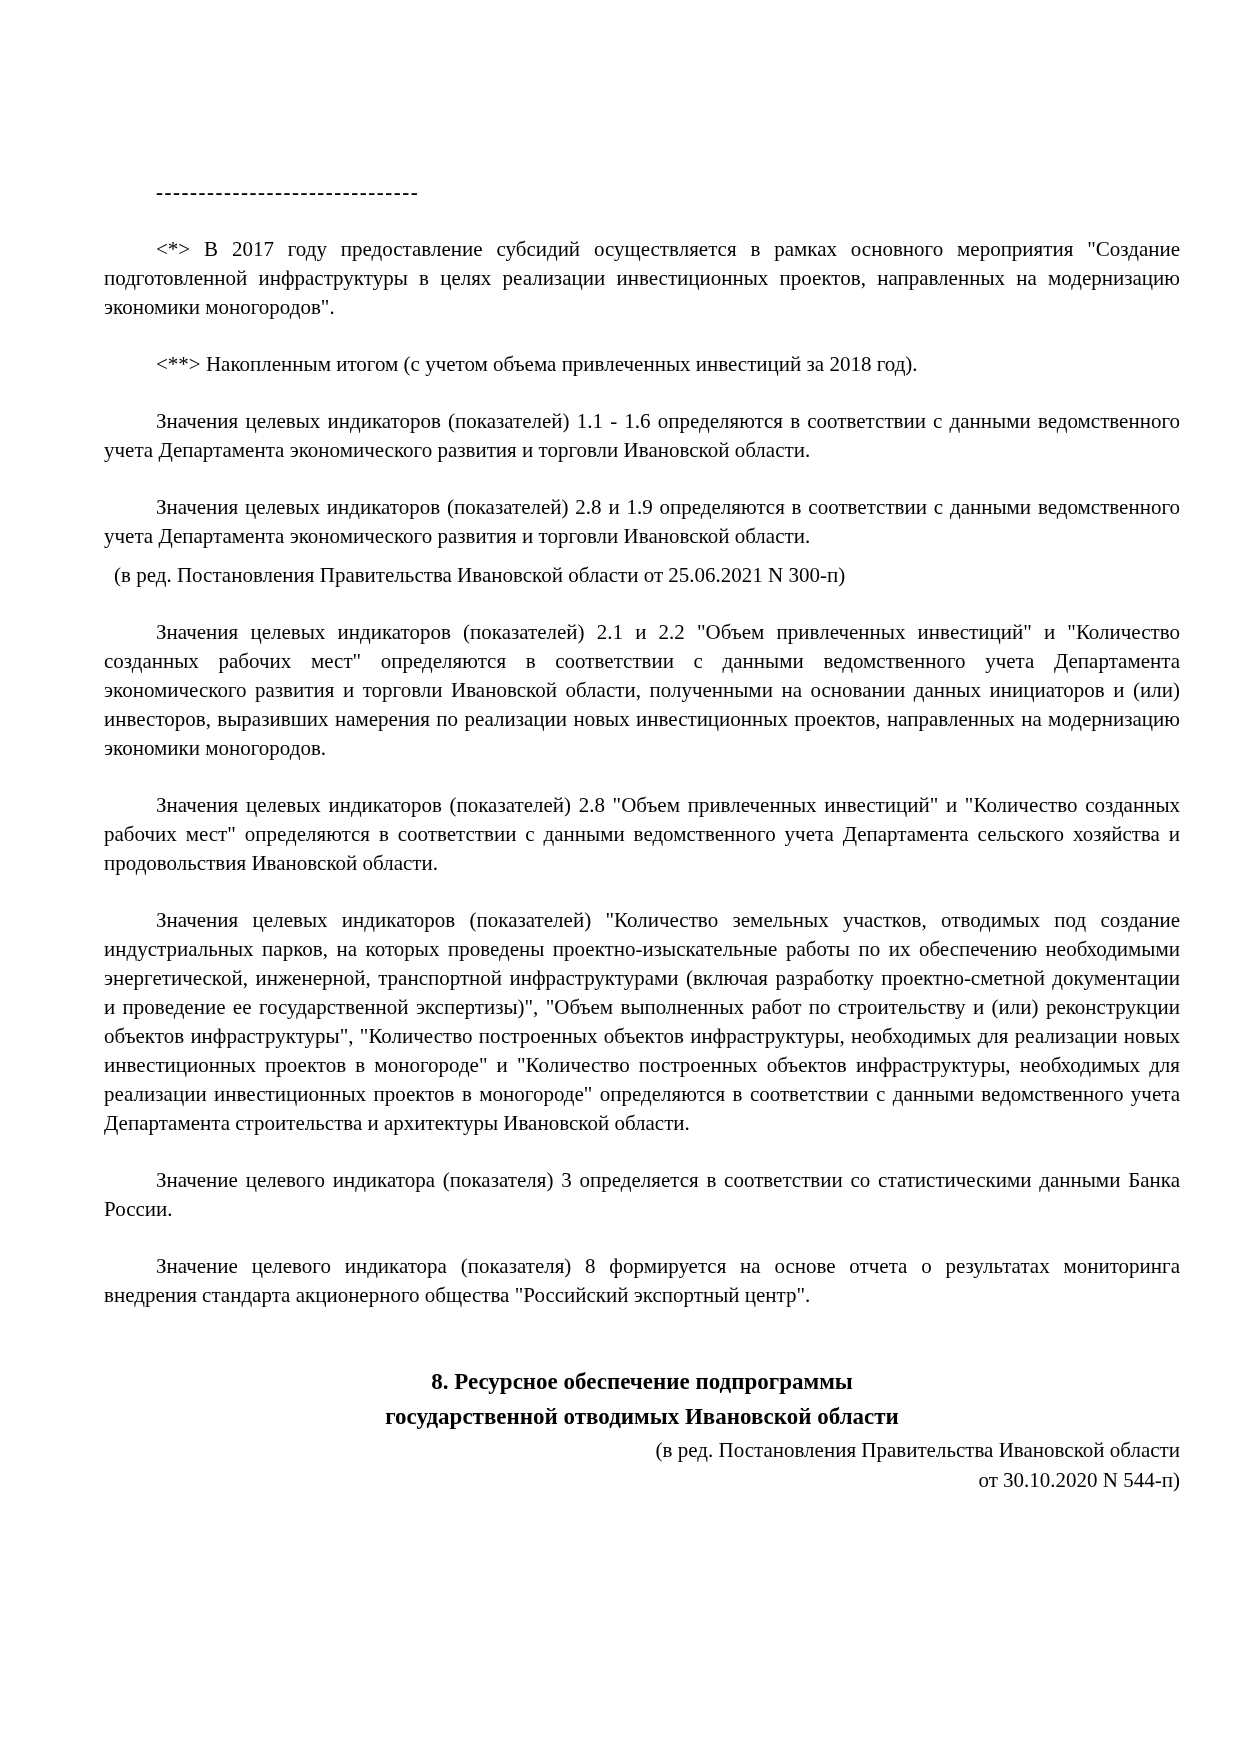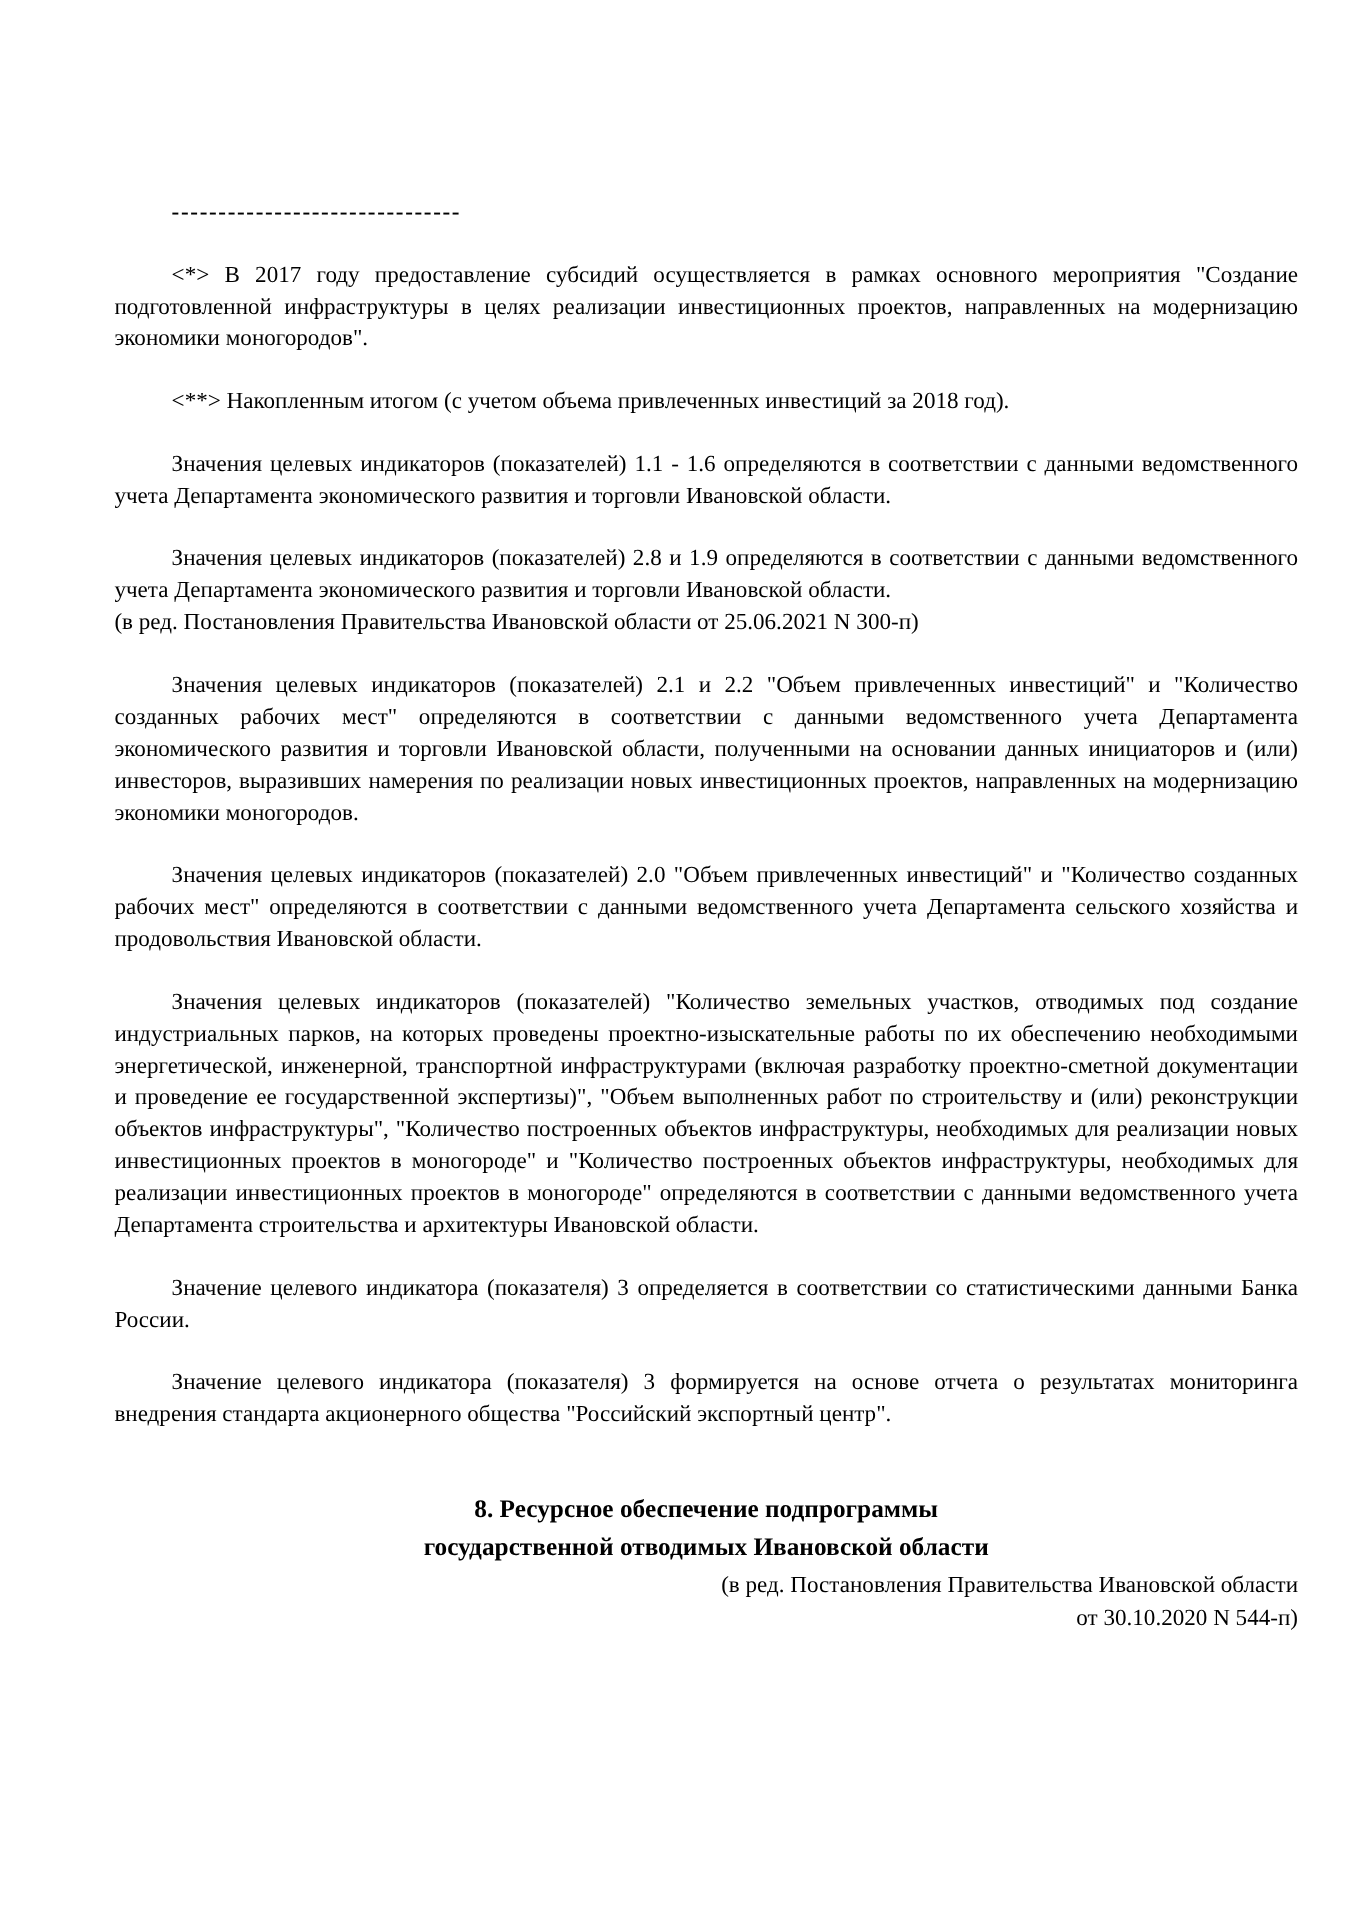"(в ред. Постановления Правительства Ивановской области от" .vred { margin: 0 -> 10px }
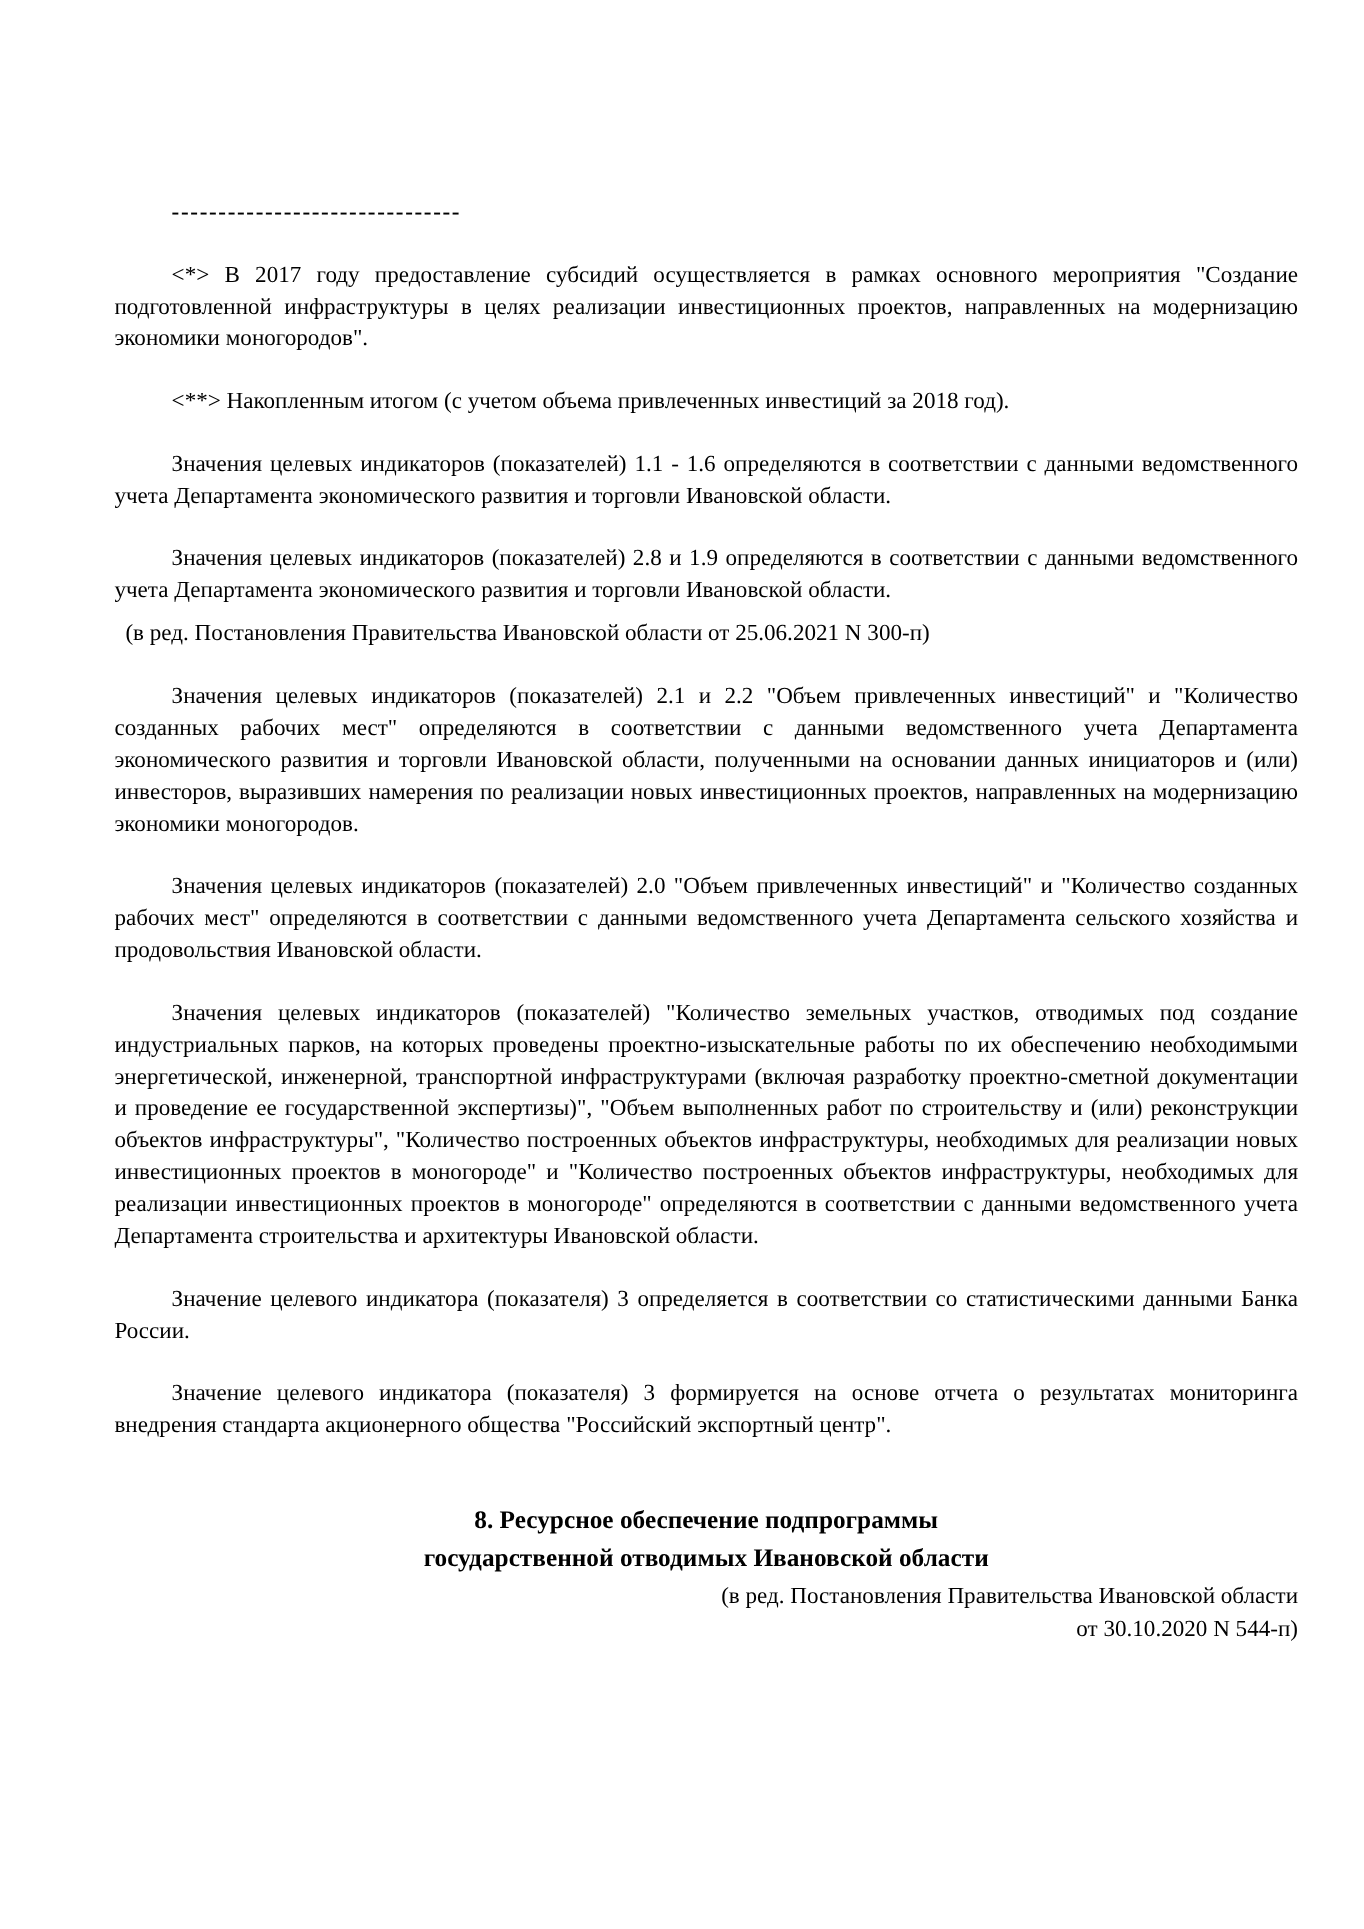"Значения целевых индикаторов (показателей) 2.0" p.para { text: 2.0 -> 2.8 }
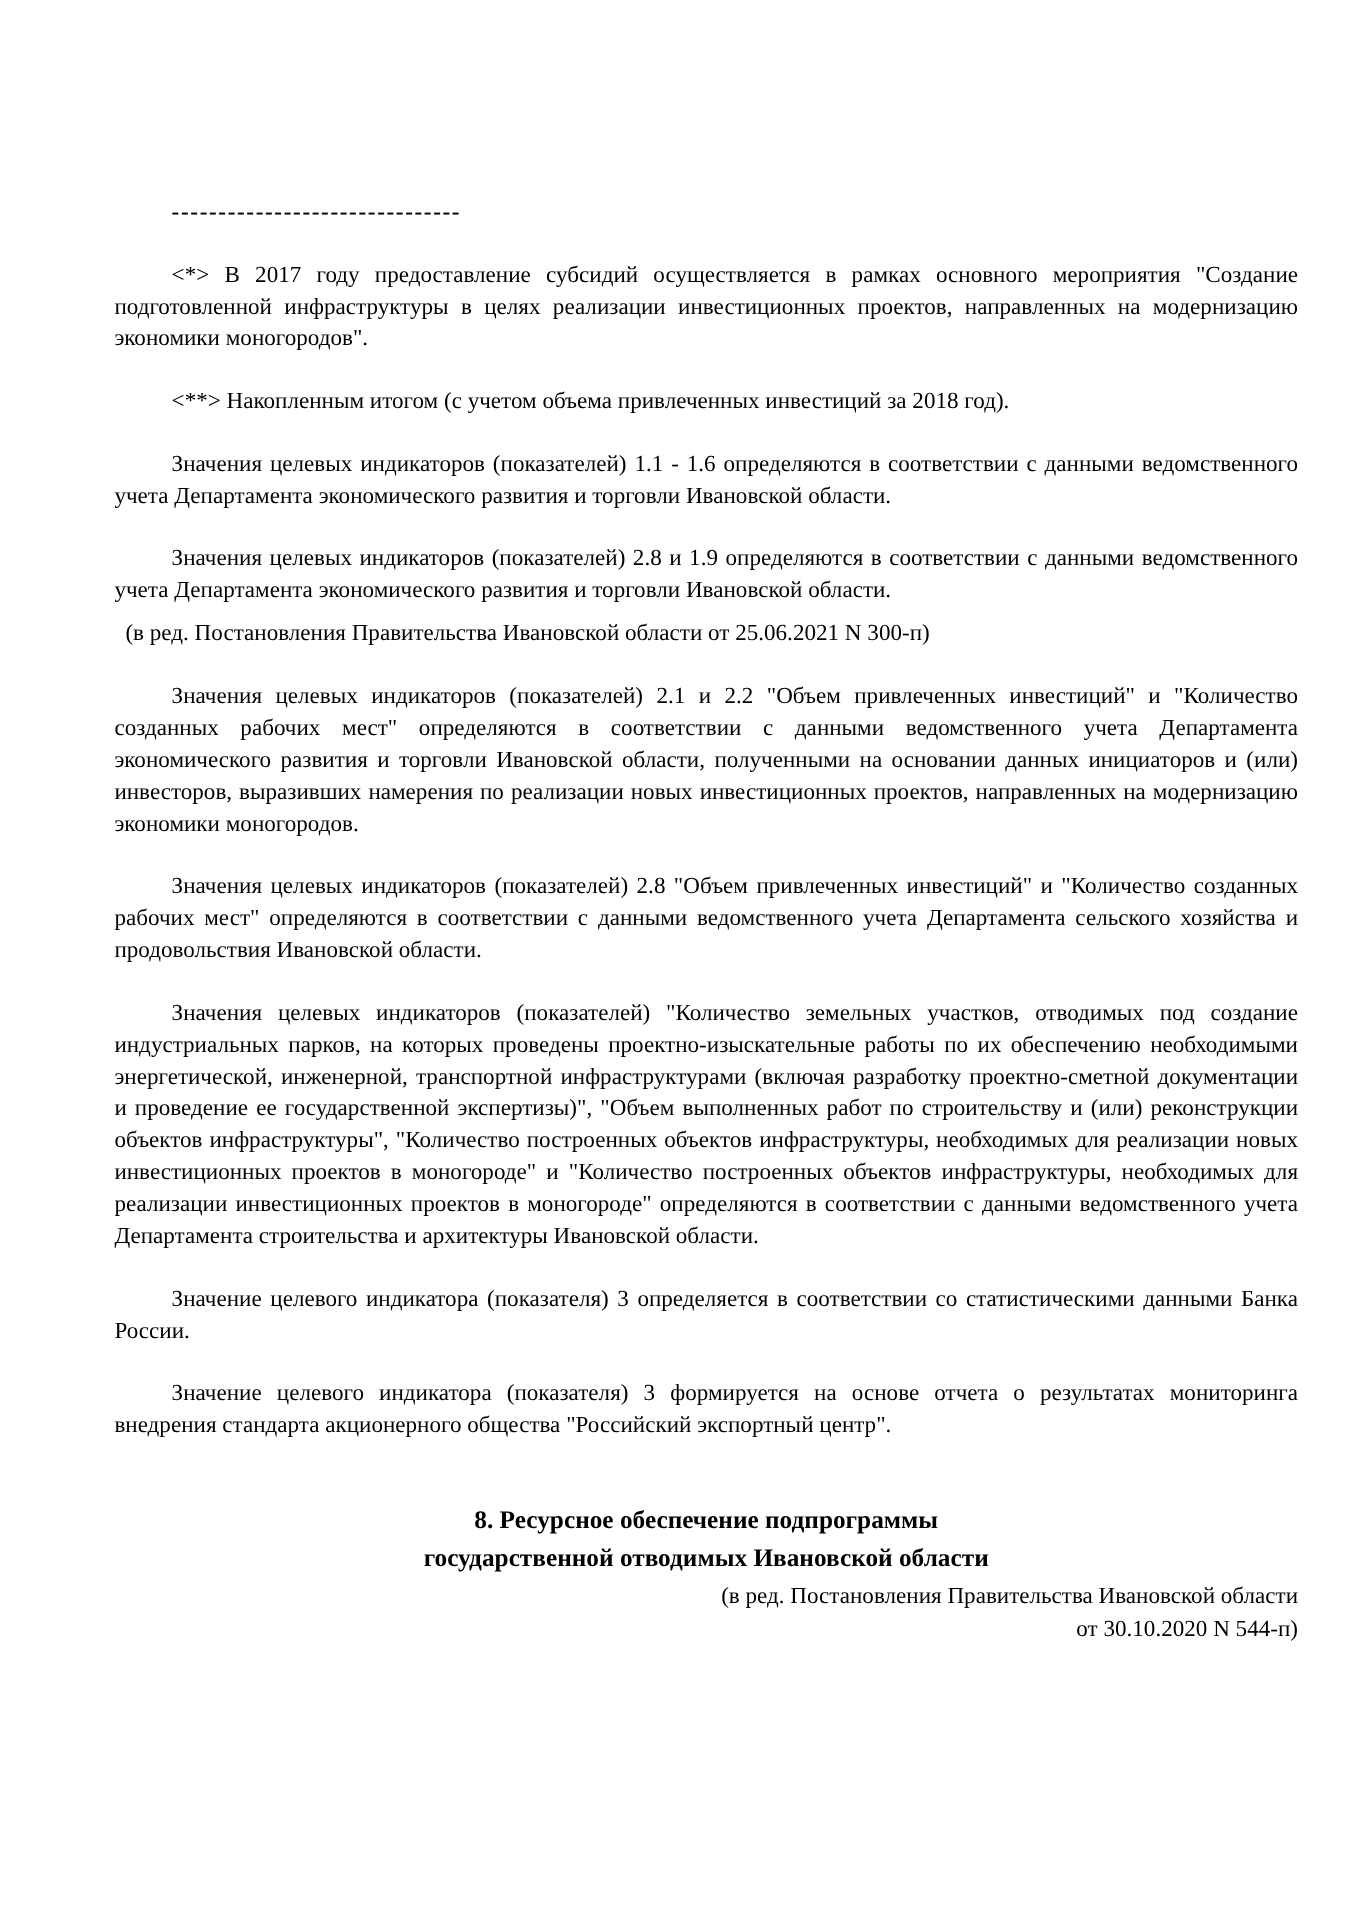"Значение целевого индикатора (показателя) 3 формируется" p.para { text: 3 -> 8 }
